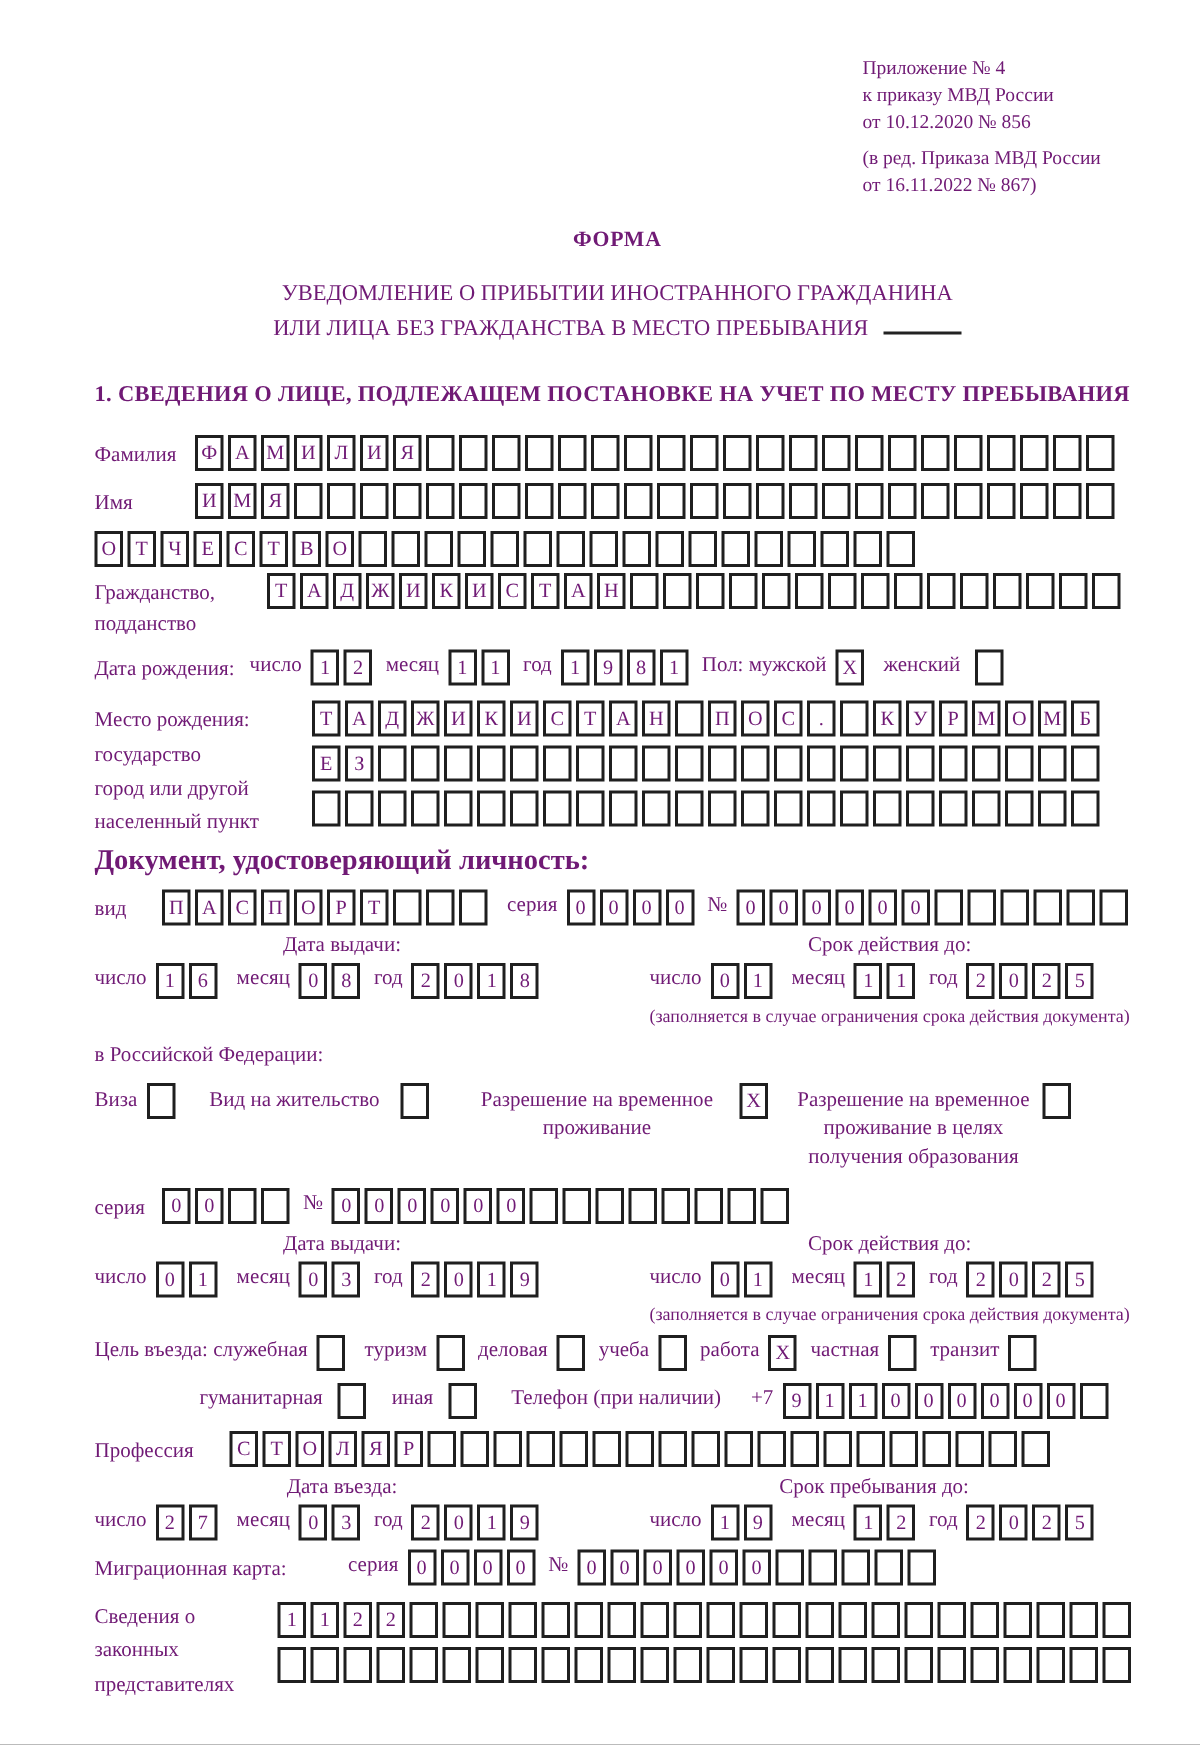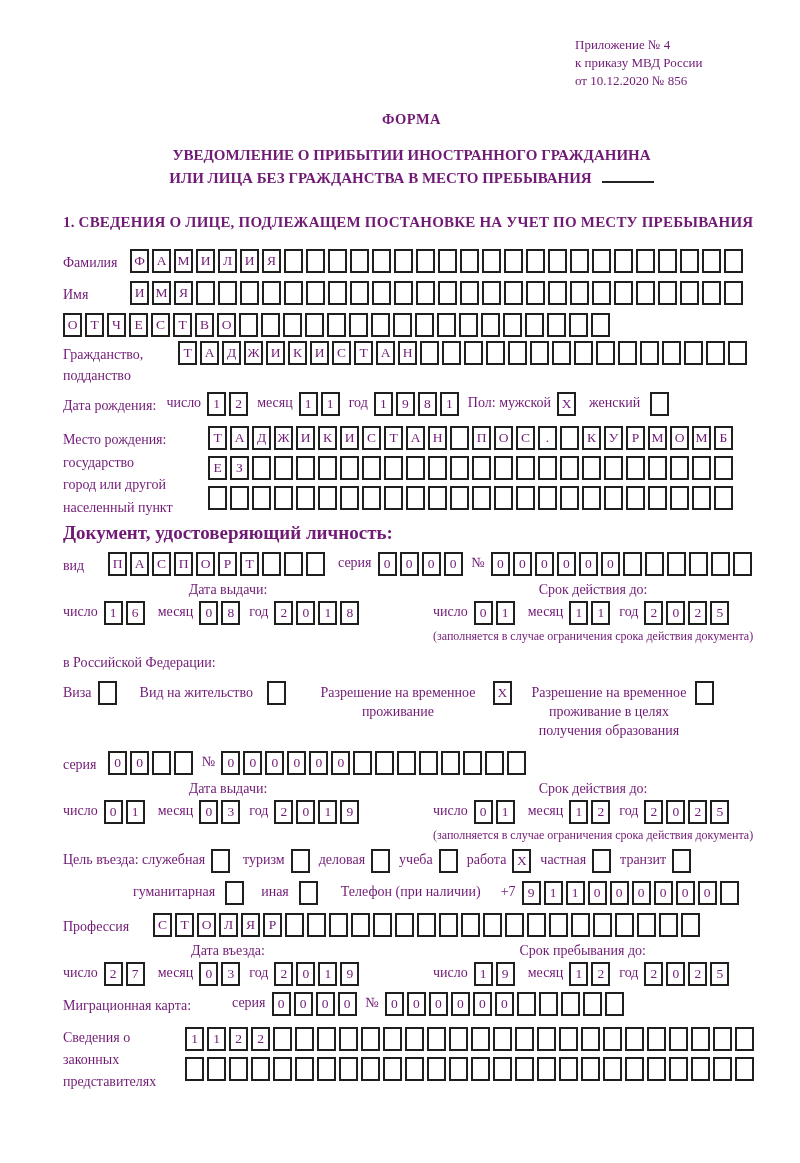"(в ред. Приказа МВД России" div.blk2 { html: none -> <div> <div>(в ред. Приказа МВД России</div> <div>от 16.11.2022 № 867)</div> </div> }
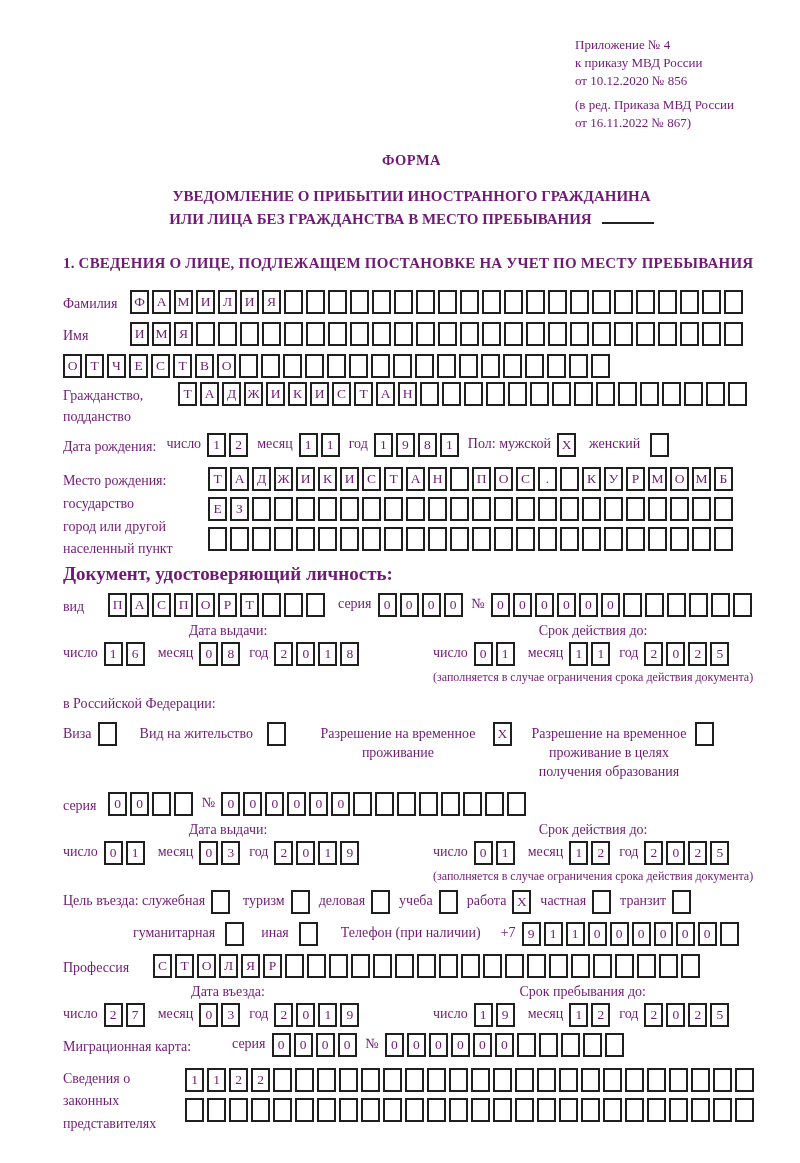"УВЕДОМЛЕНИЕ О ПРИБЫТИИ ИНОСТРАННОГО" .title { font-weight: bold -> normal }
